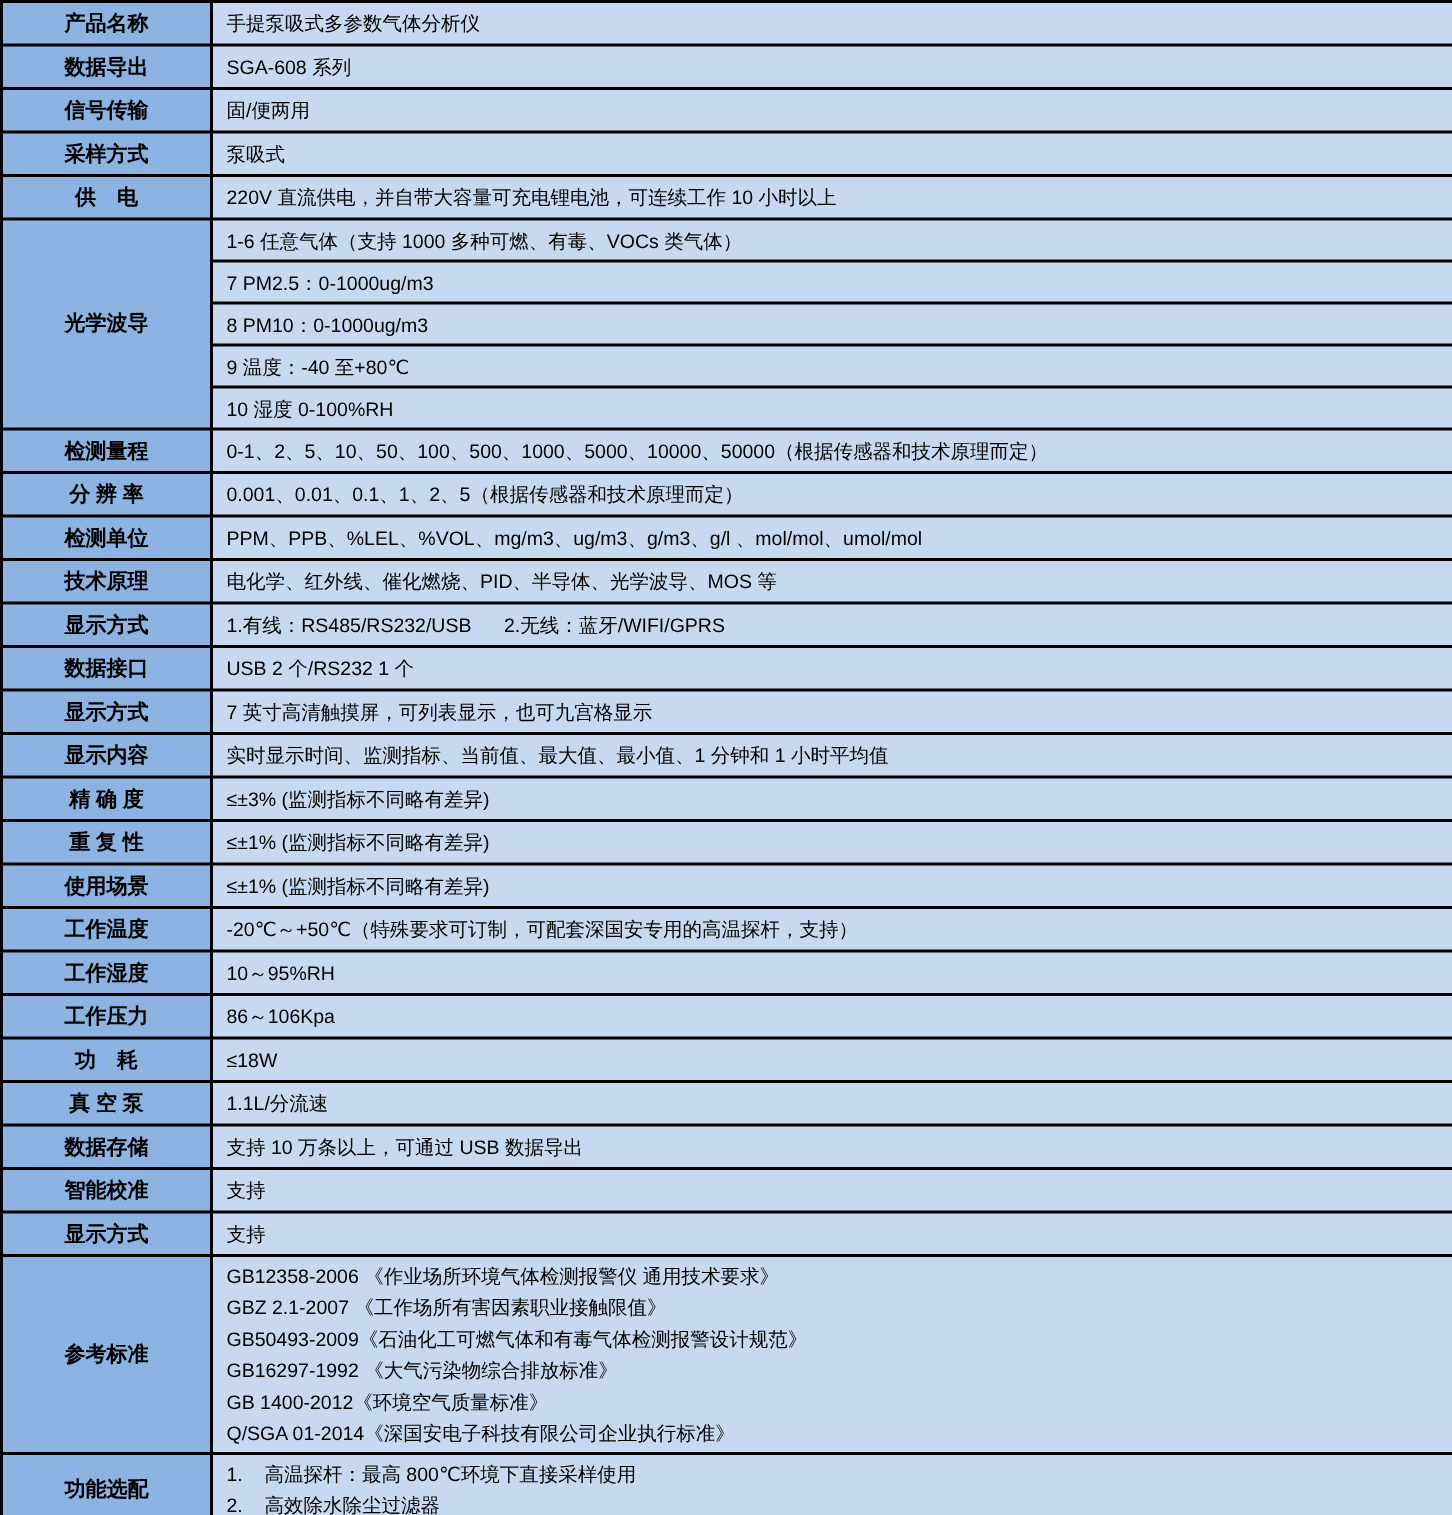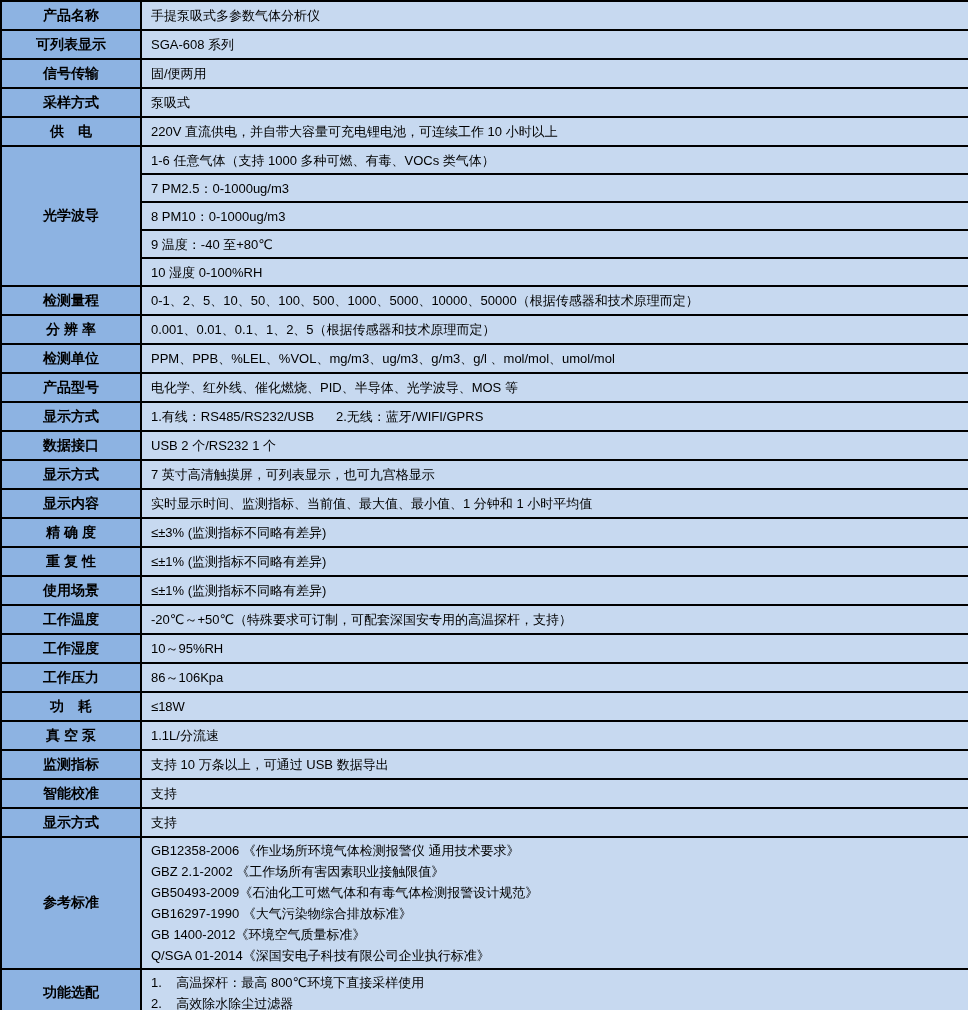"可列表显示" td.label { text: 可列表显示 -> 数据导出 }
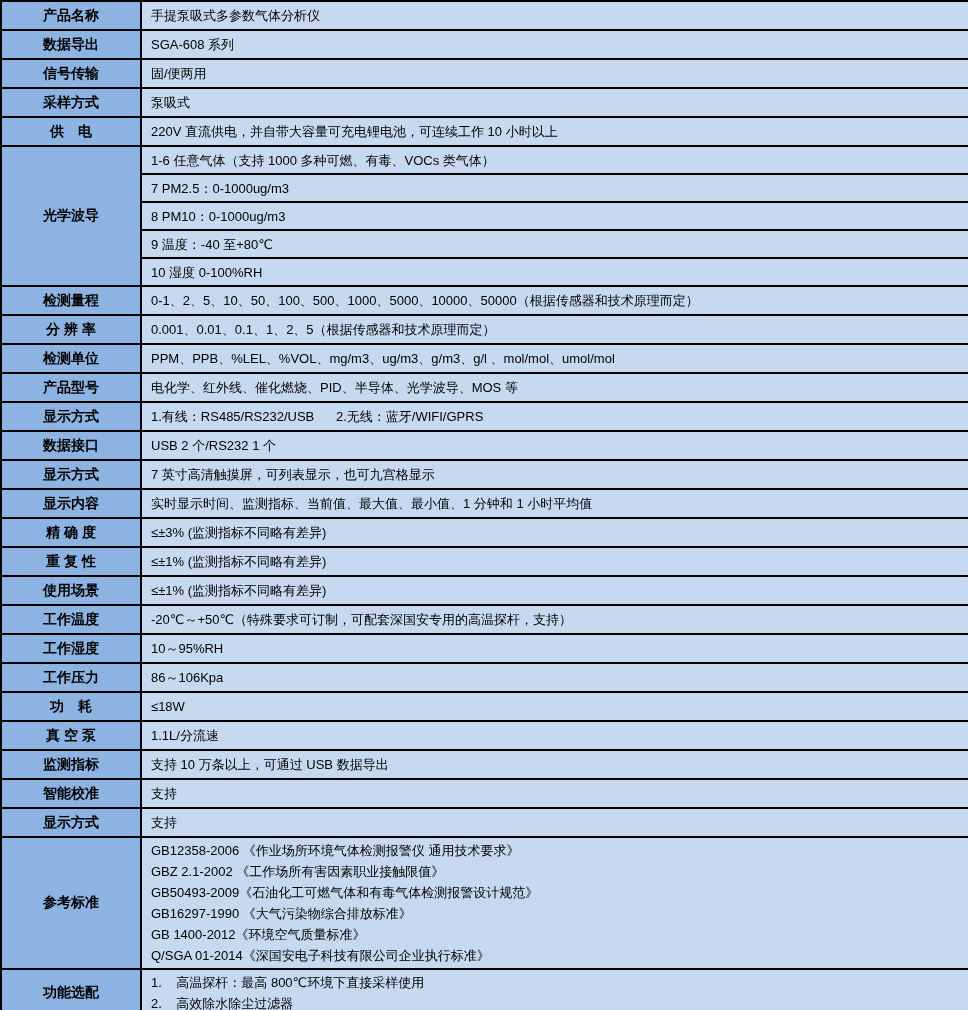"产品型号" td.label { text: 产品型号 -> 技术原理 }
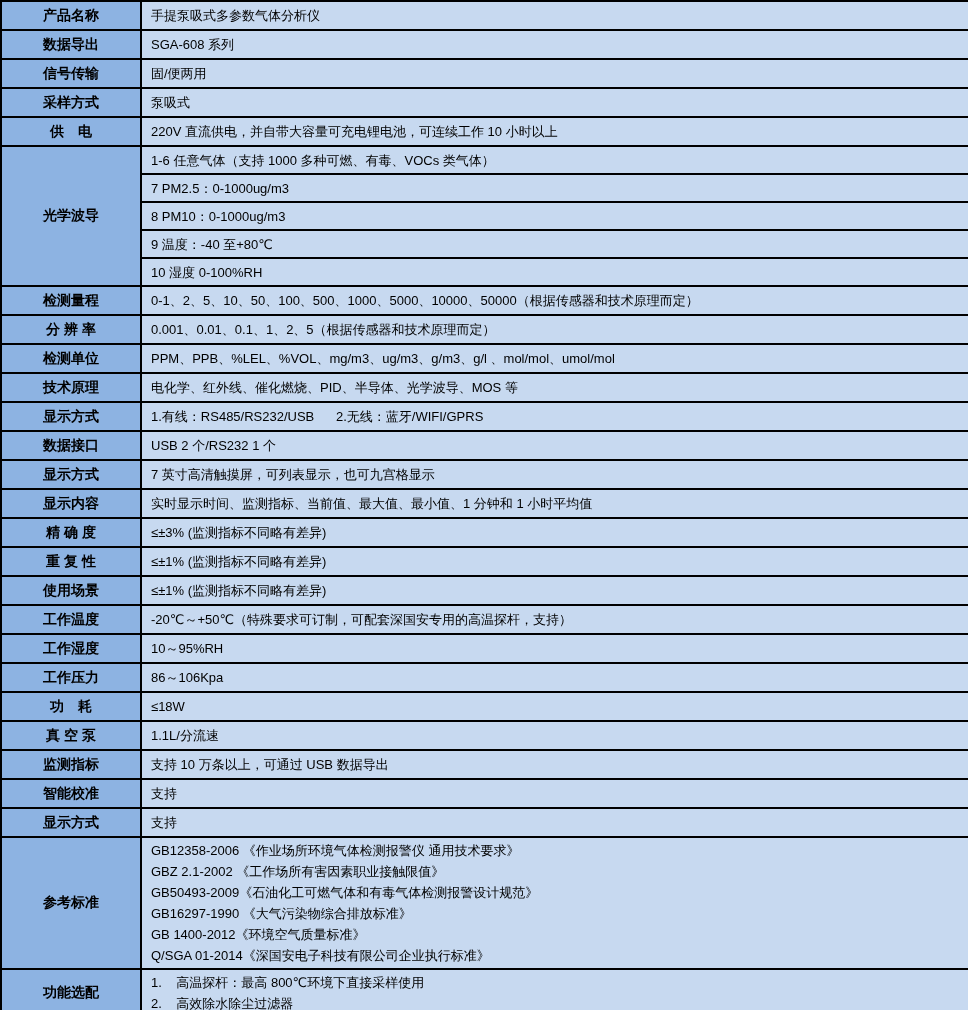"监测指标" td.label { text: 监测指标 -> 数据存储 }
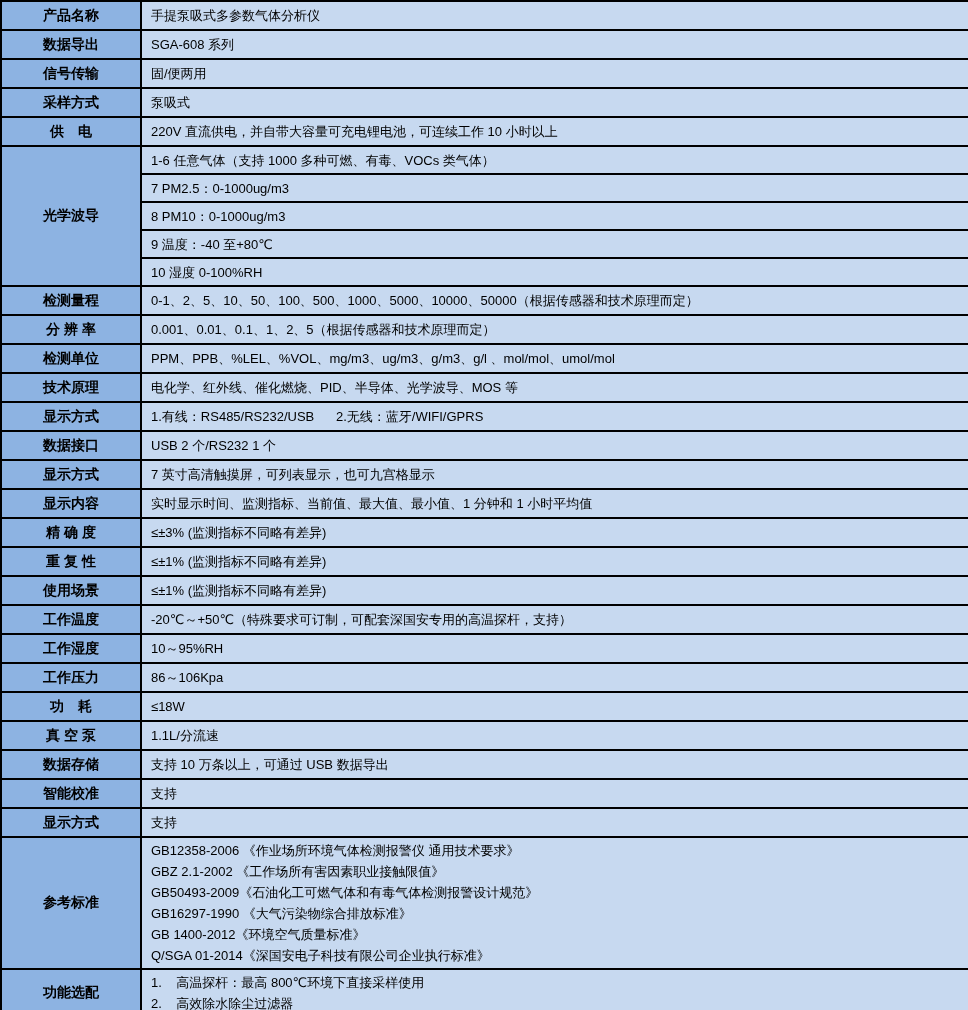"GBZ 2.1-2002 《工作场所有害因素职业接触限值》" div.line { text: 2.1-2002 -> 2.1-2007 }
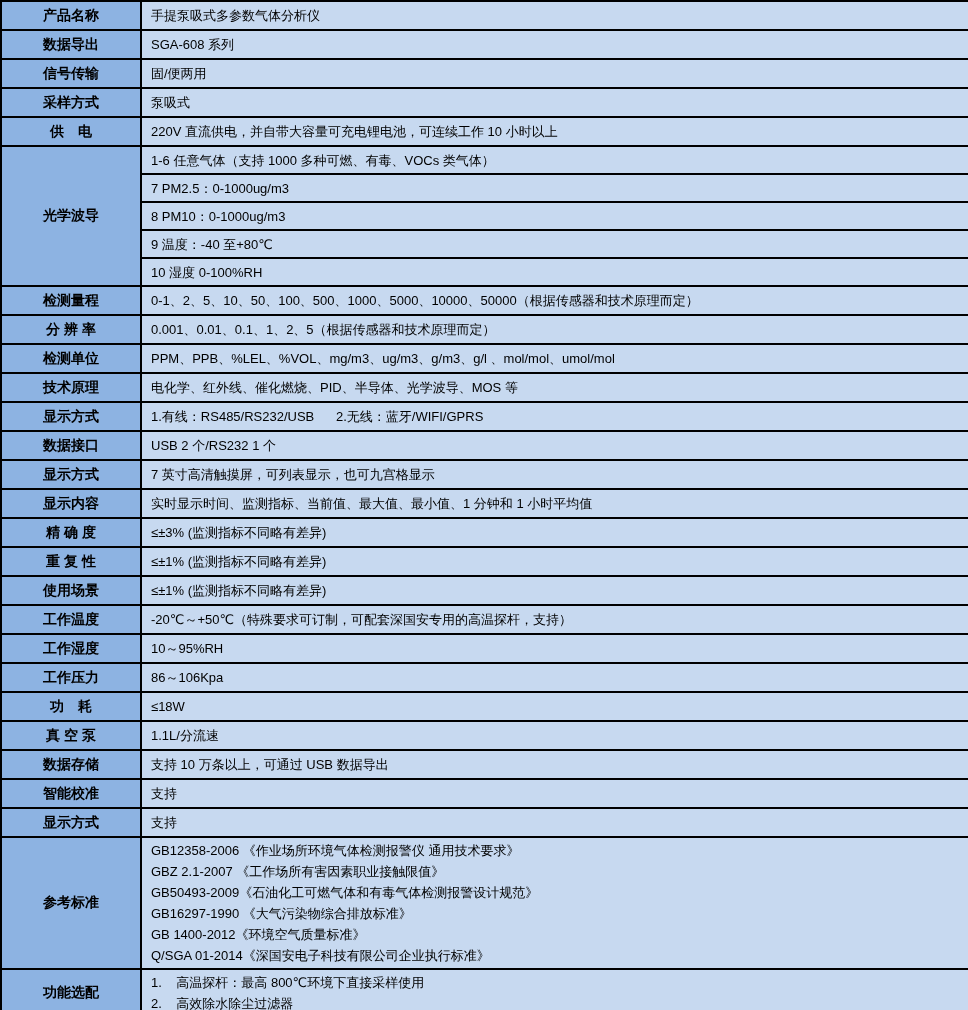"GB16297-1990 《大气污染物综合排放标准》" div.line { text: GB16297-1990 -> GB16297-1992 }
